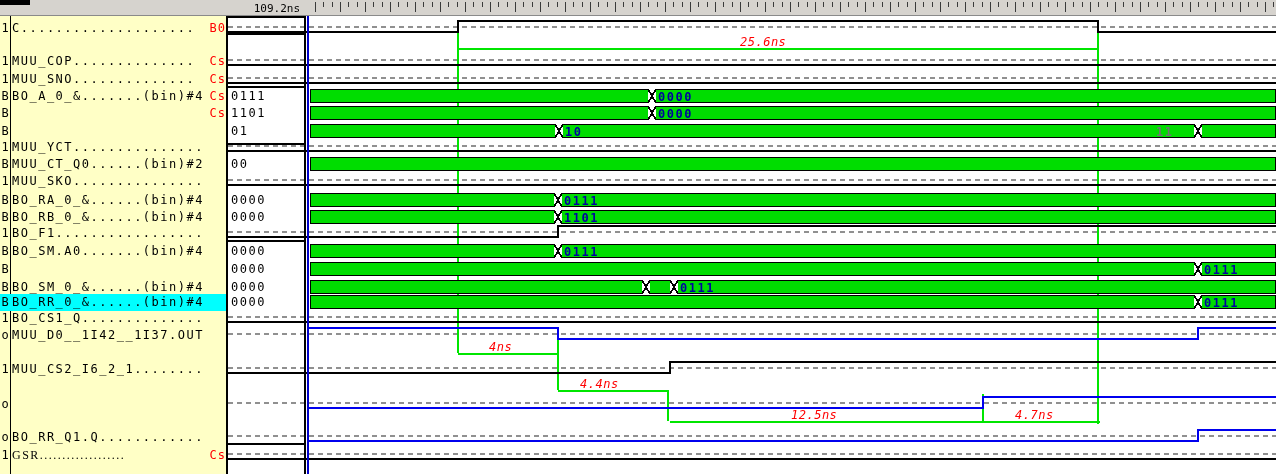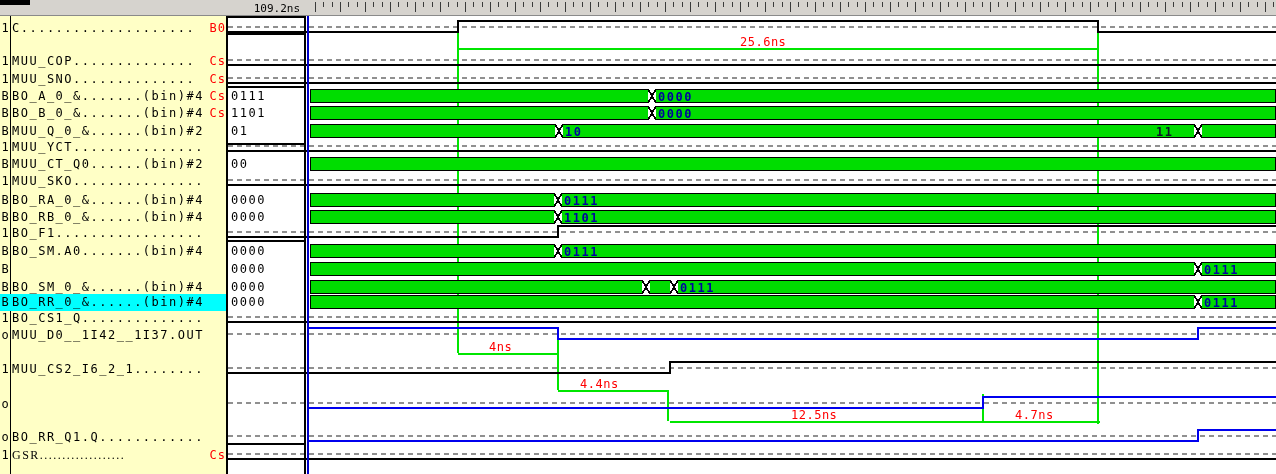"25.6ns" .meas-label { font-style: none -> italic }
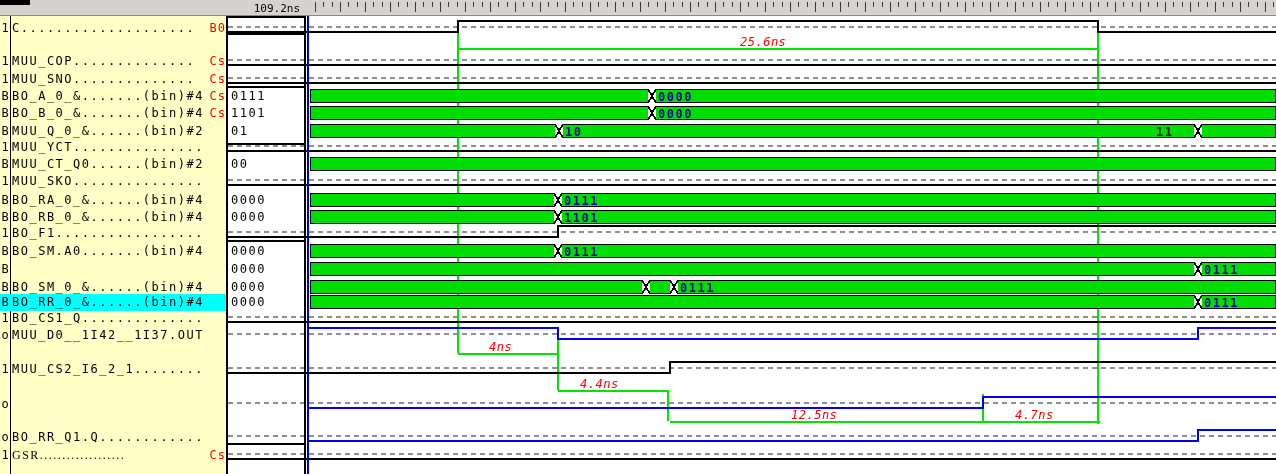"BO_B_0_&.......(bin)#4" div.abs { html: <div>BO_B_0_&amp;.......(bin)#4</div> -> none }
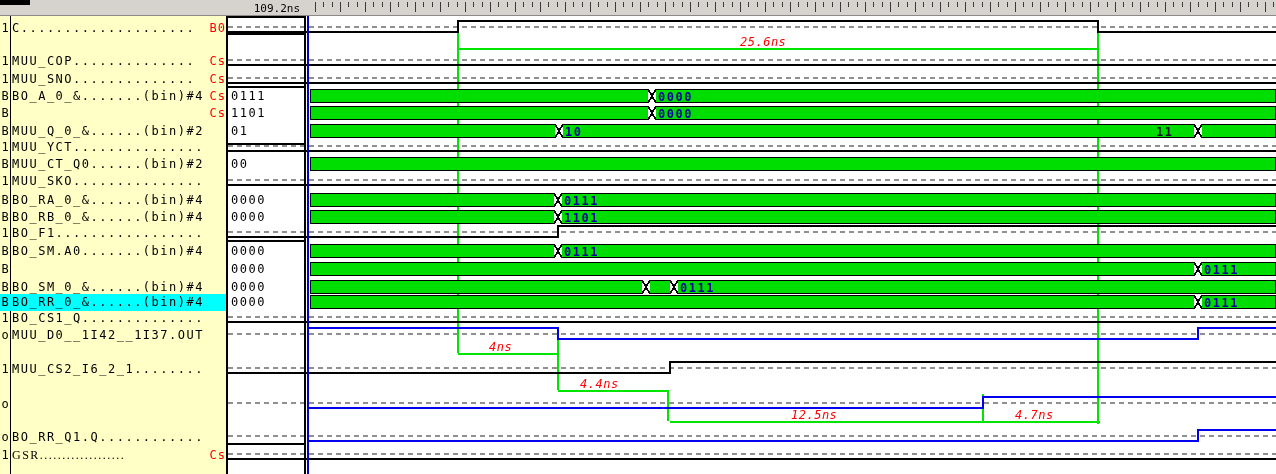"MUU_Q_0_&......(bin)#2" div.abs { html: <div>MUU_Q_0_&amp;......(bin)#2</div> -> none }
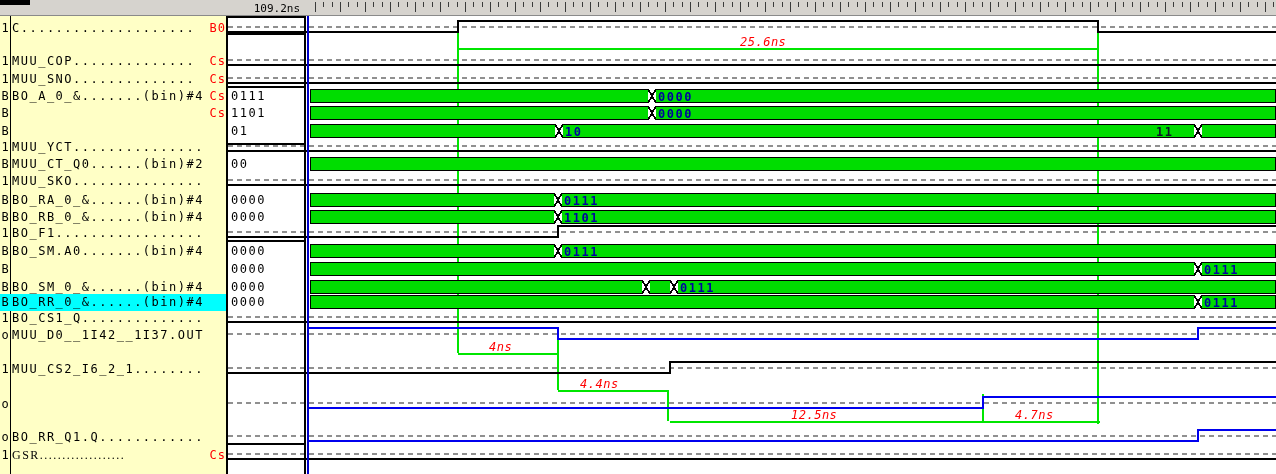"11" div.abs { color: #0f172a -> #737373 }
